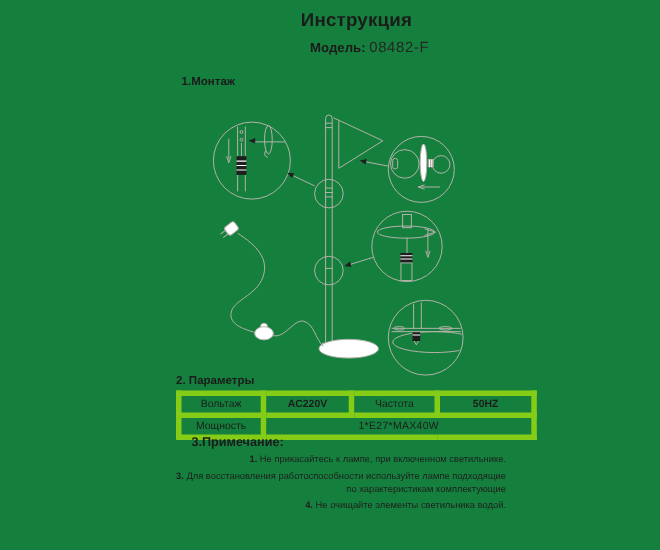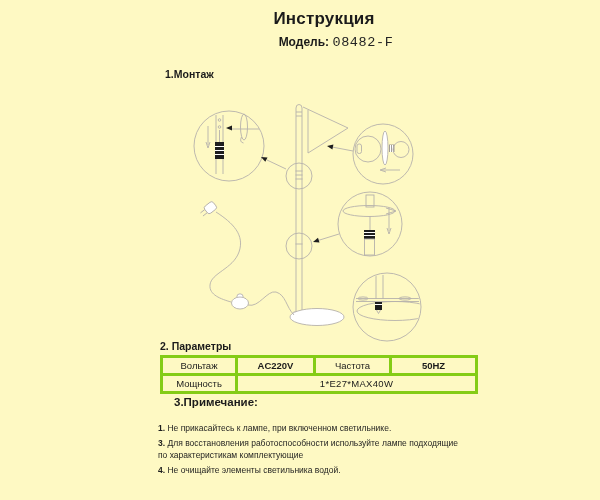"Инструкция" .page { background: #fef9c3 -> #15803d }
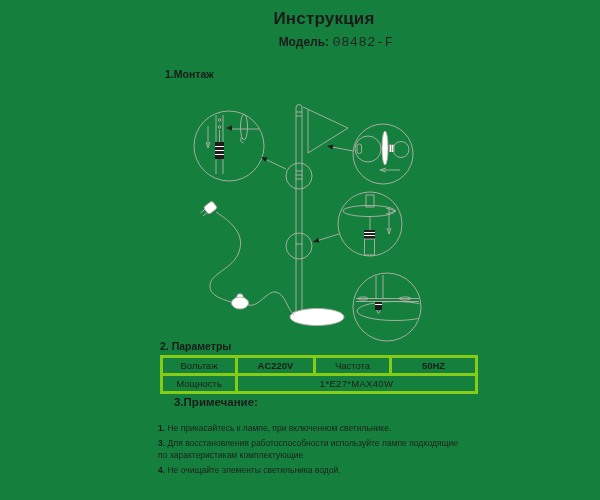"08482-F" .model-value { font-family: Liberation Mono, monospace -> none }
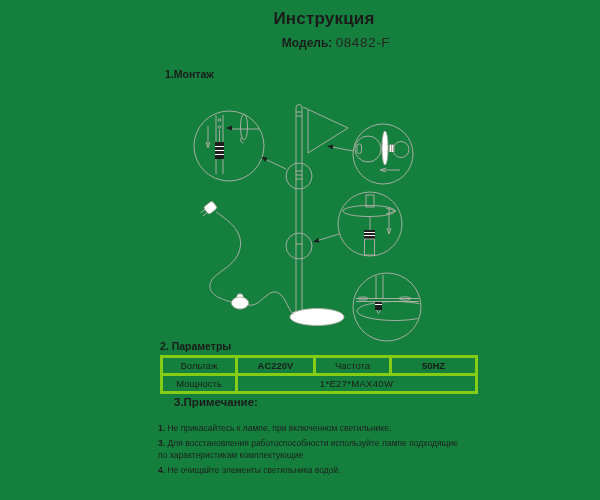"Вольтаж" .params-table td { border: 3px solid #84cc16 -> 5px solid #84cc16 }
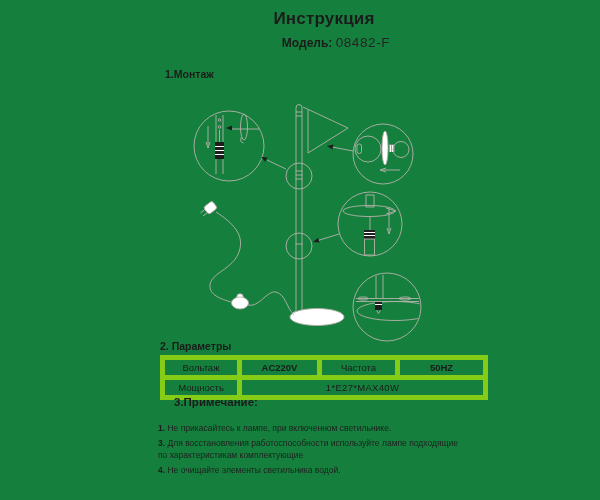"1. Не прикасайтесь к лампе," .notes { text-align: none -> right; top: 423px -> 412px }
